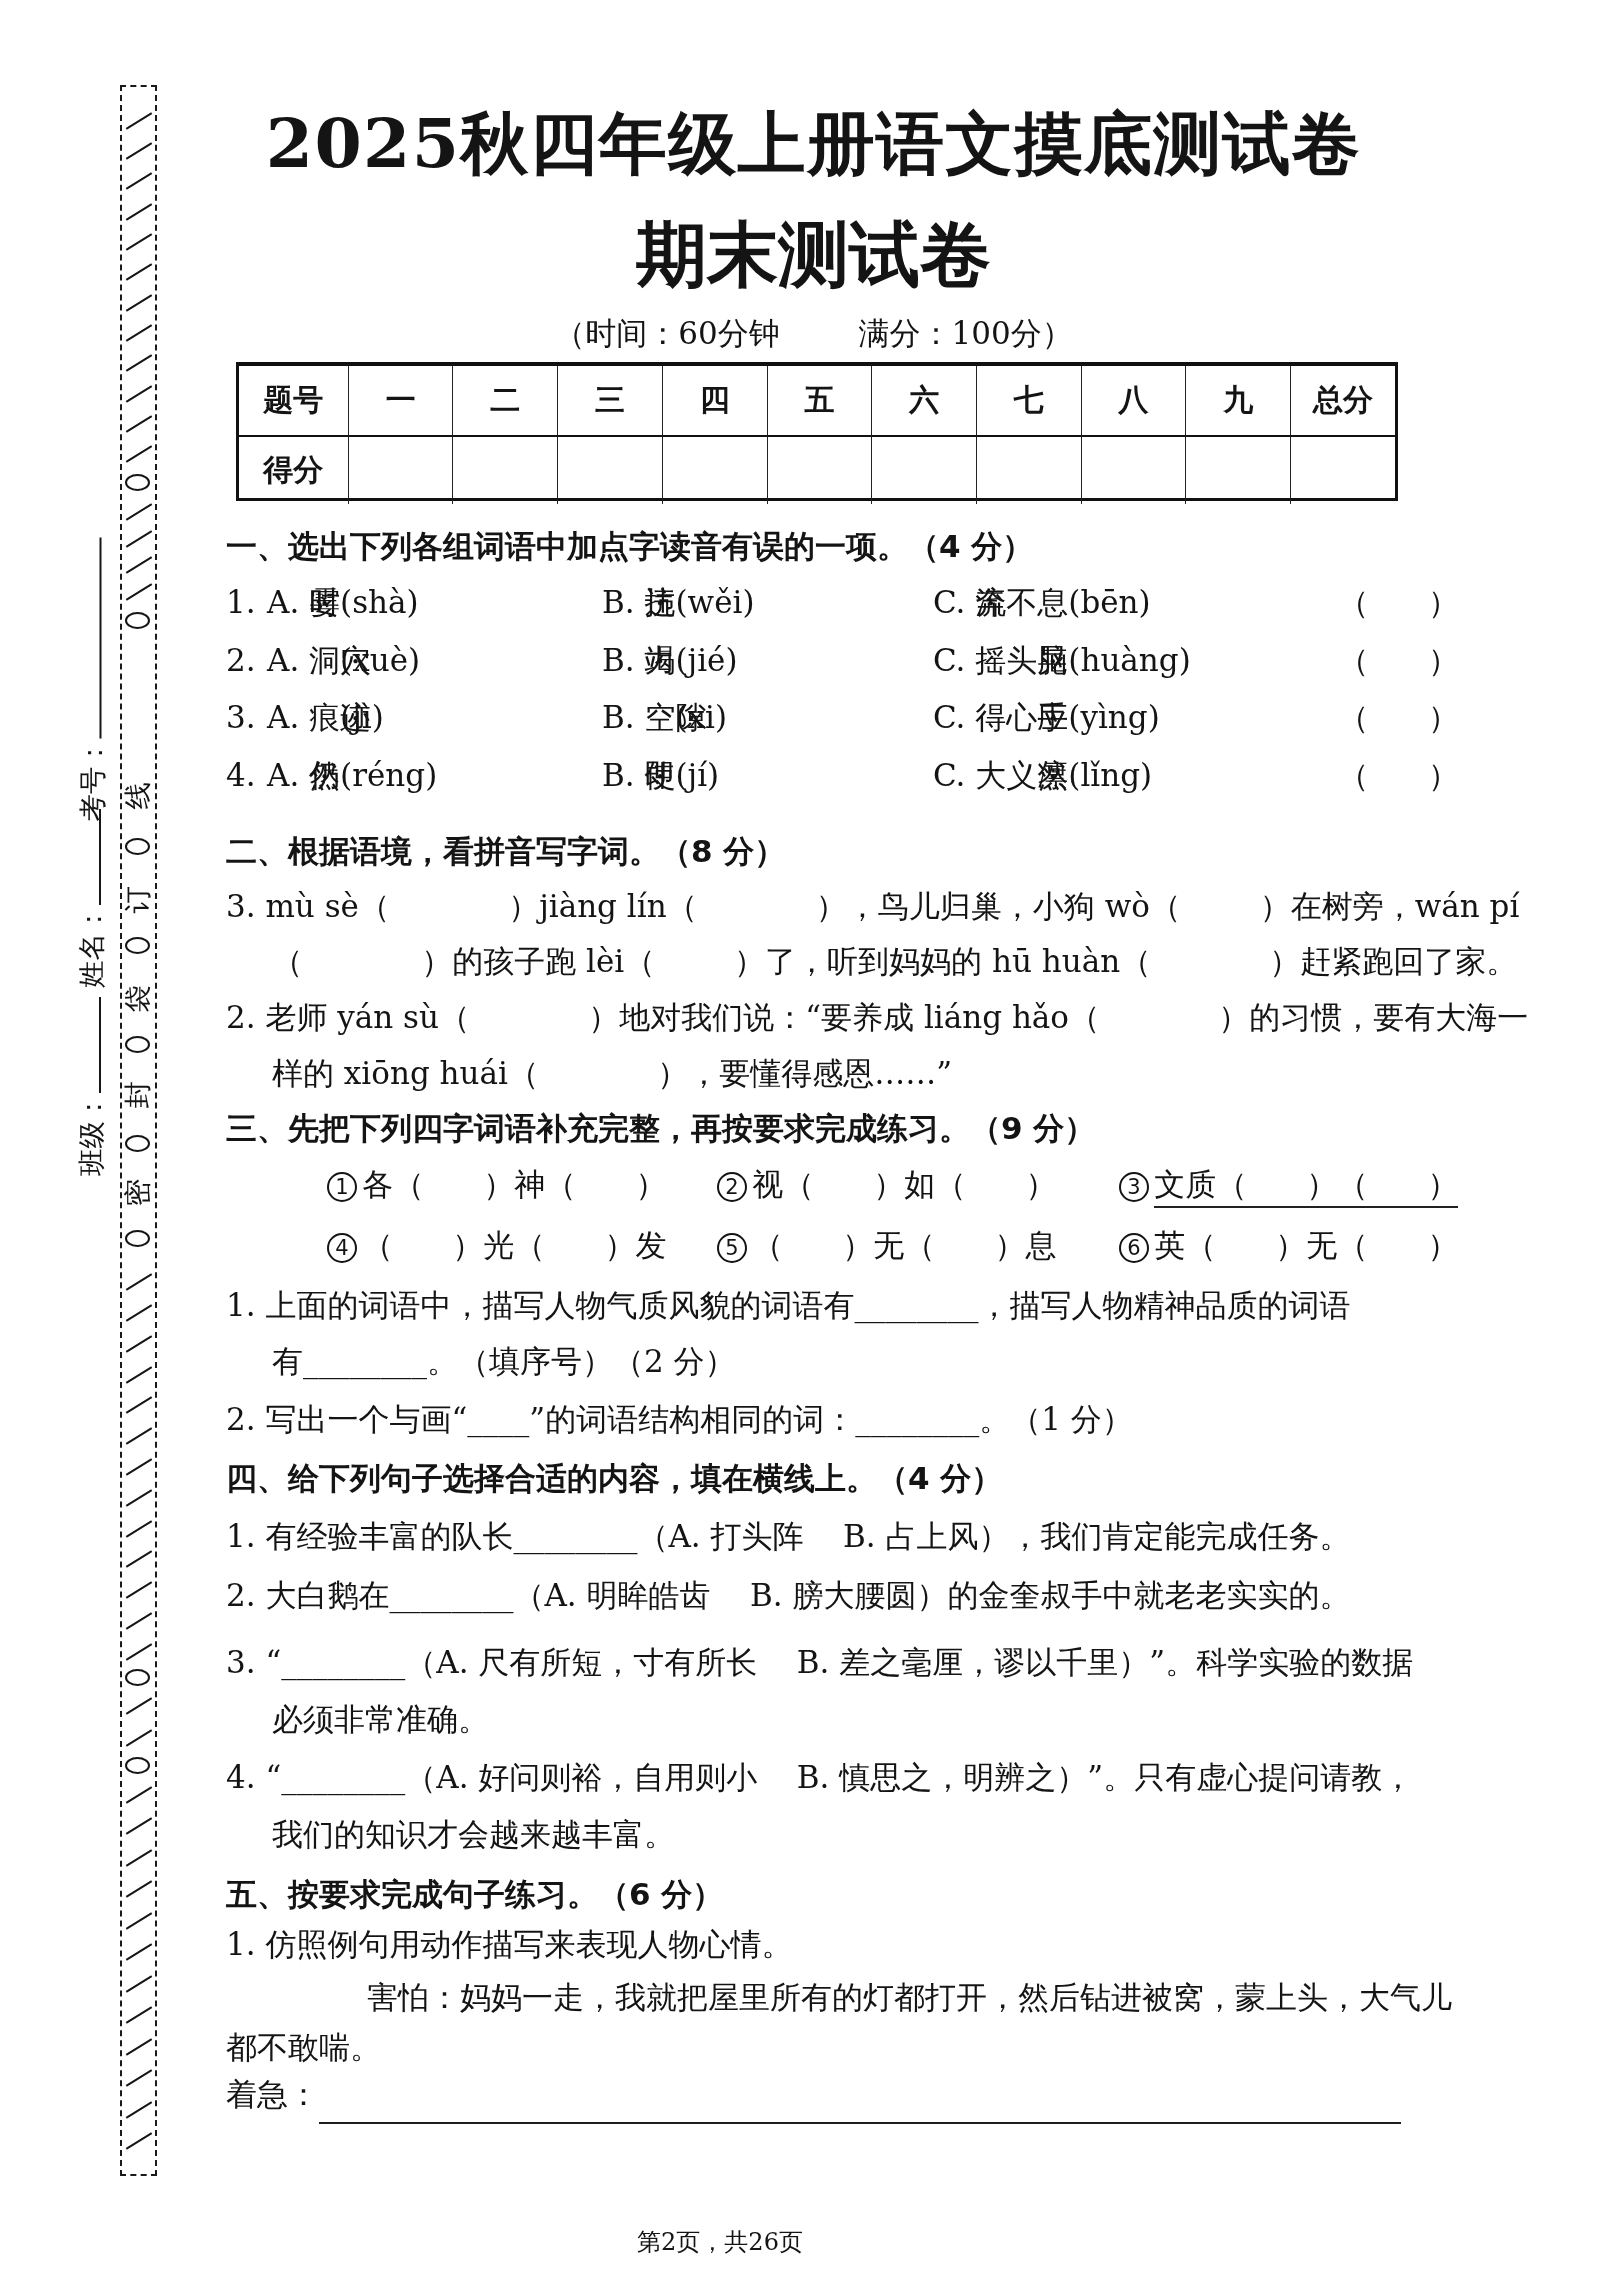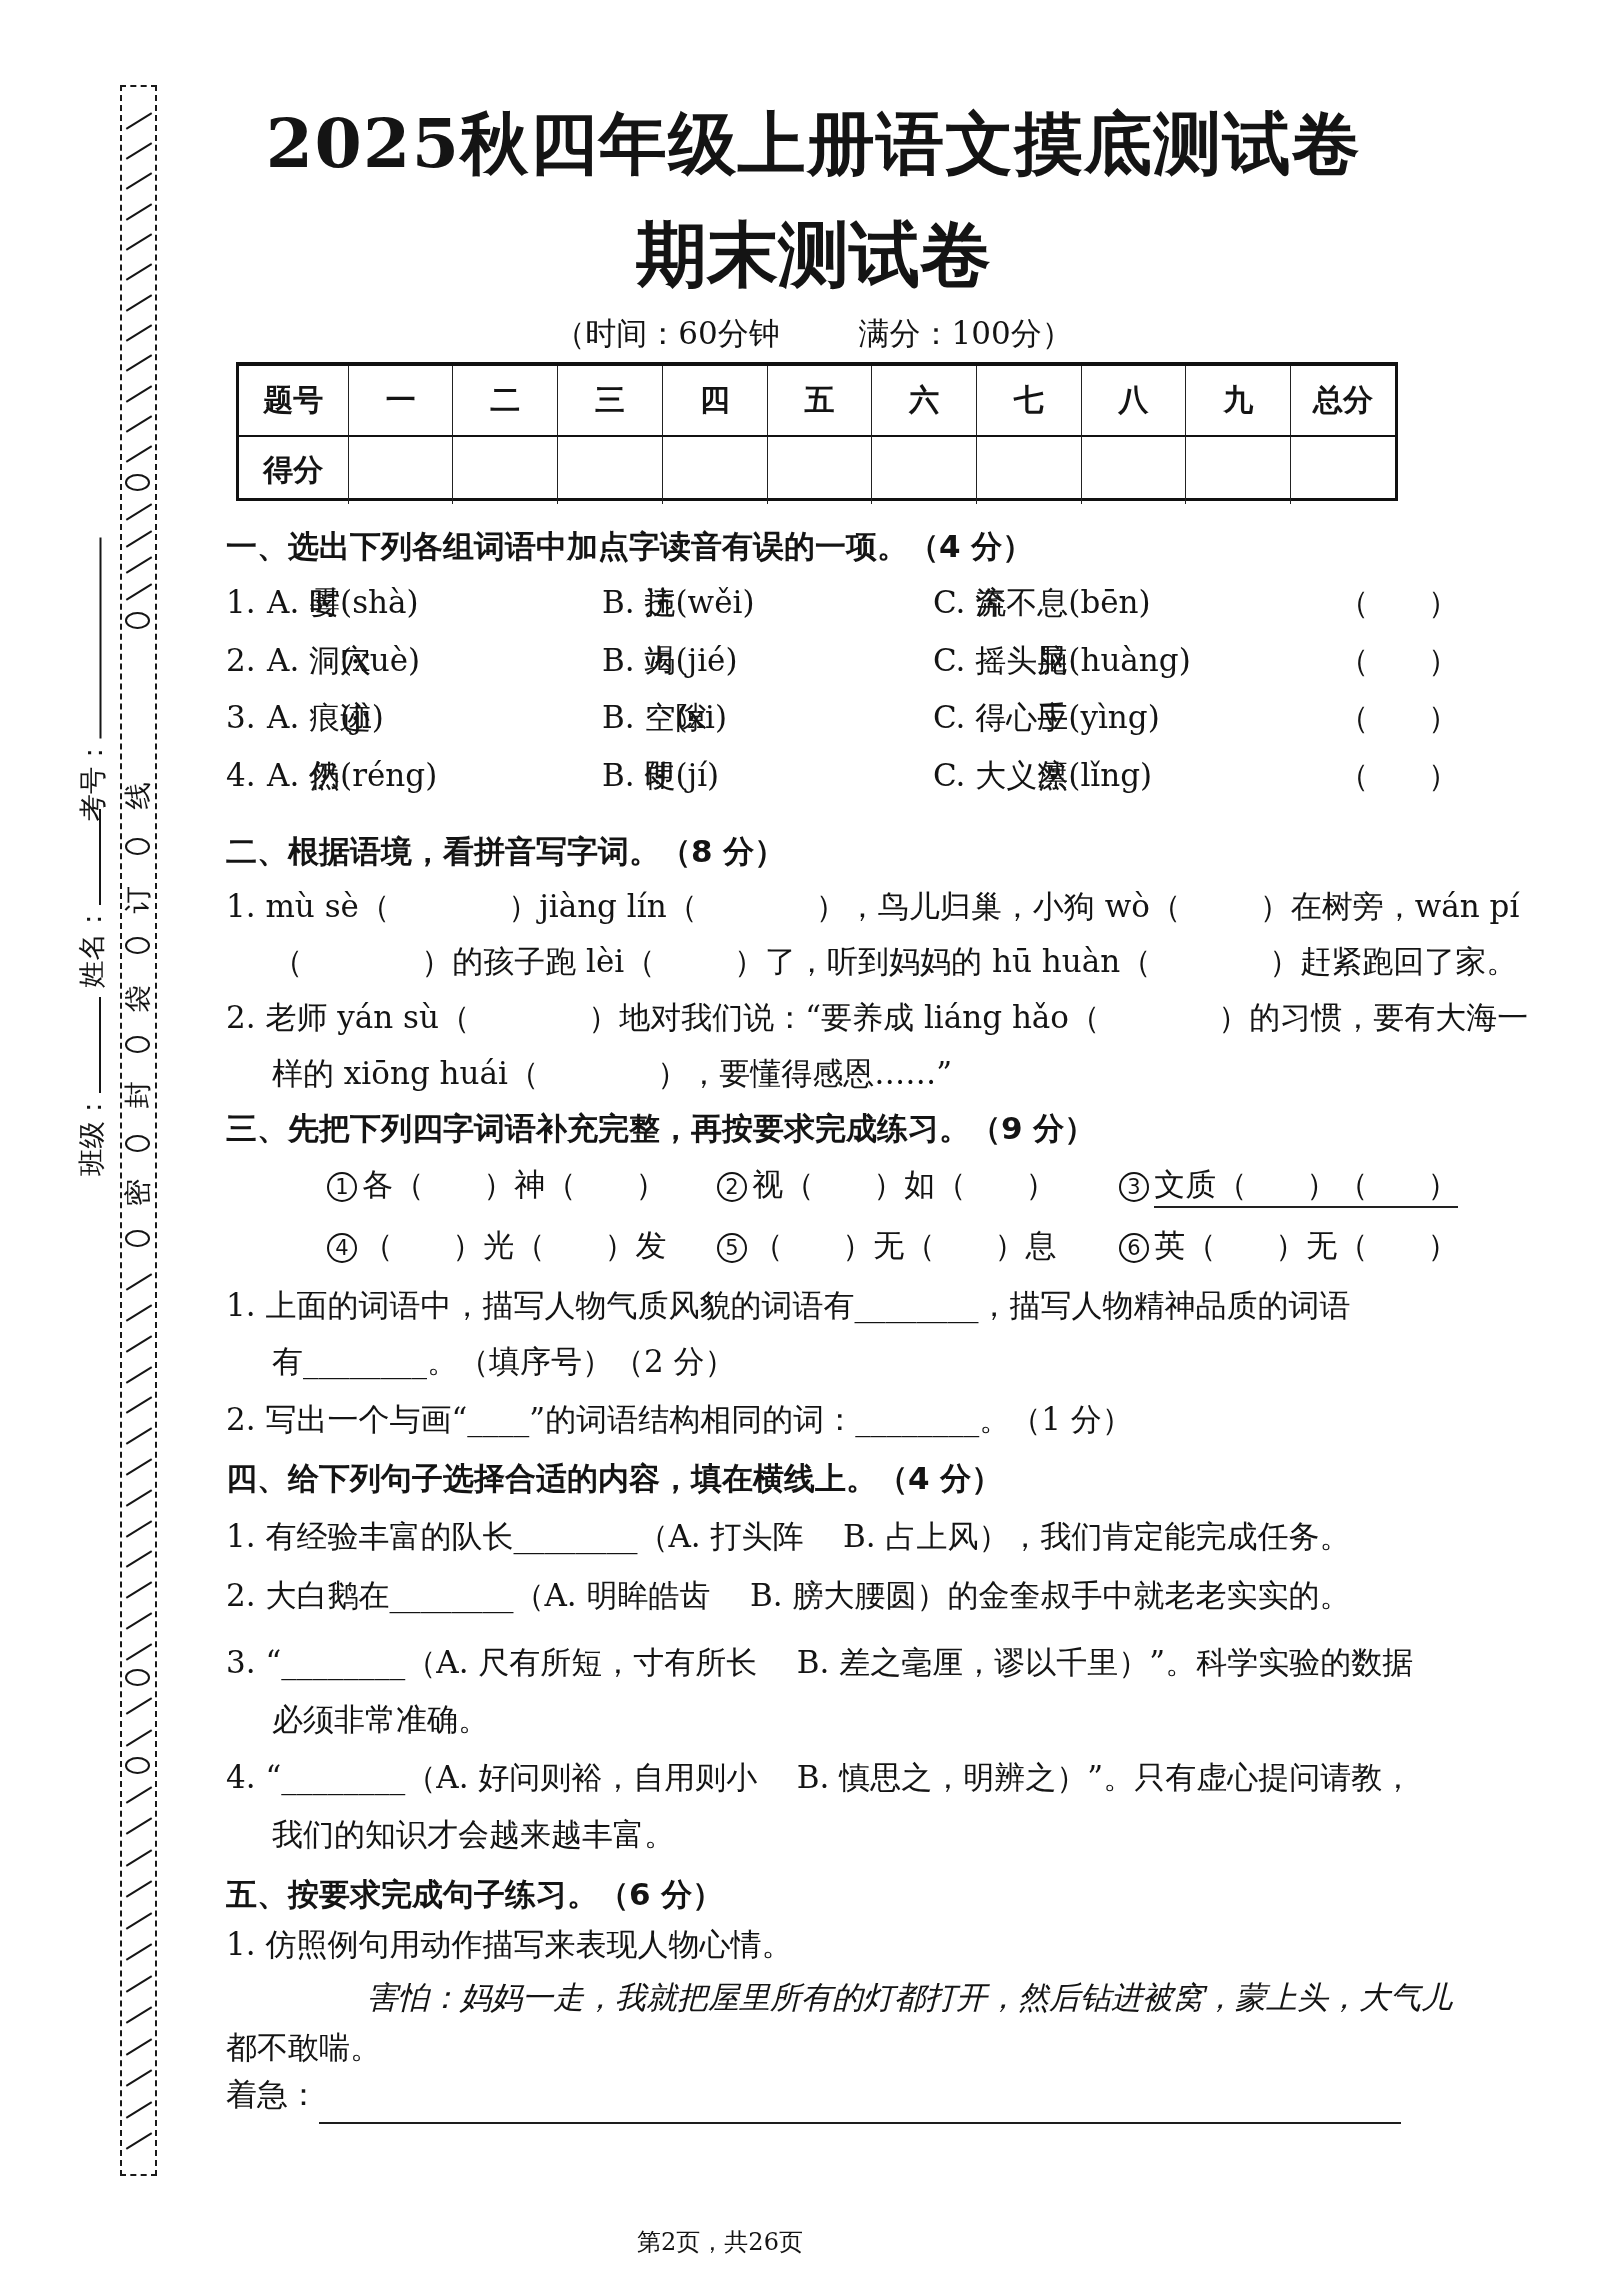"1. mù sè（ ）jiàng lín（" div.ln { text: 1 -> 3 }
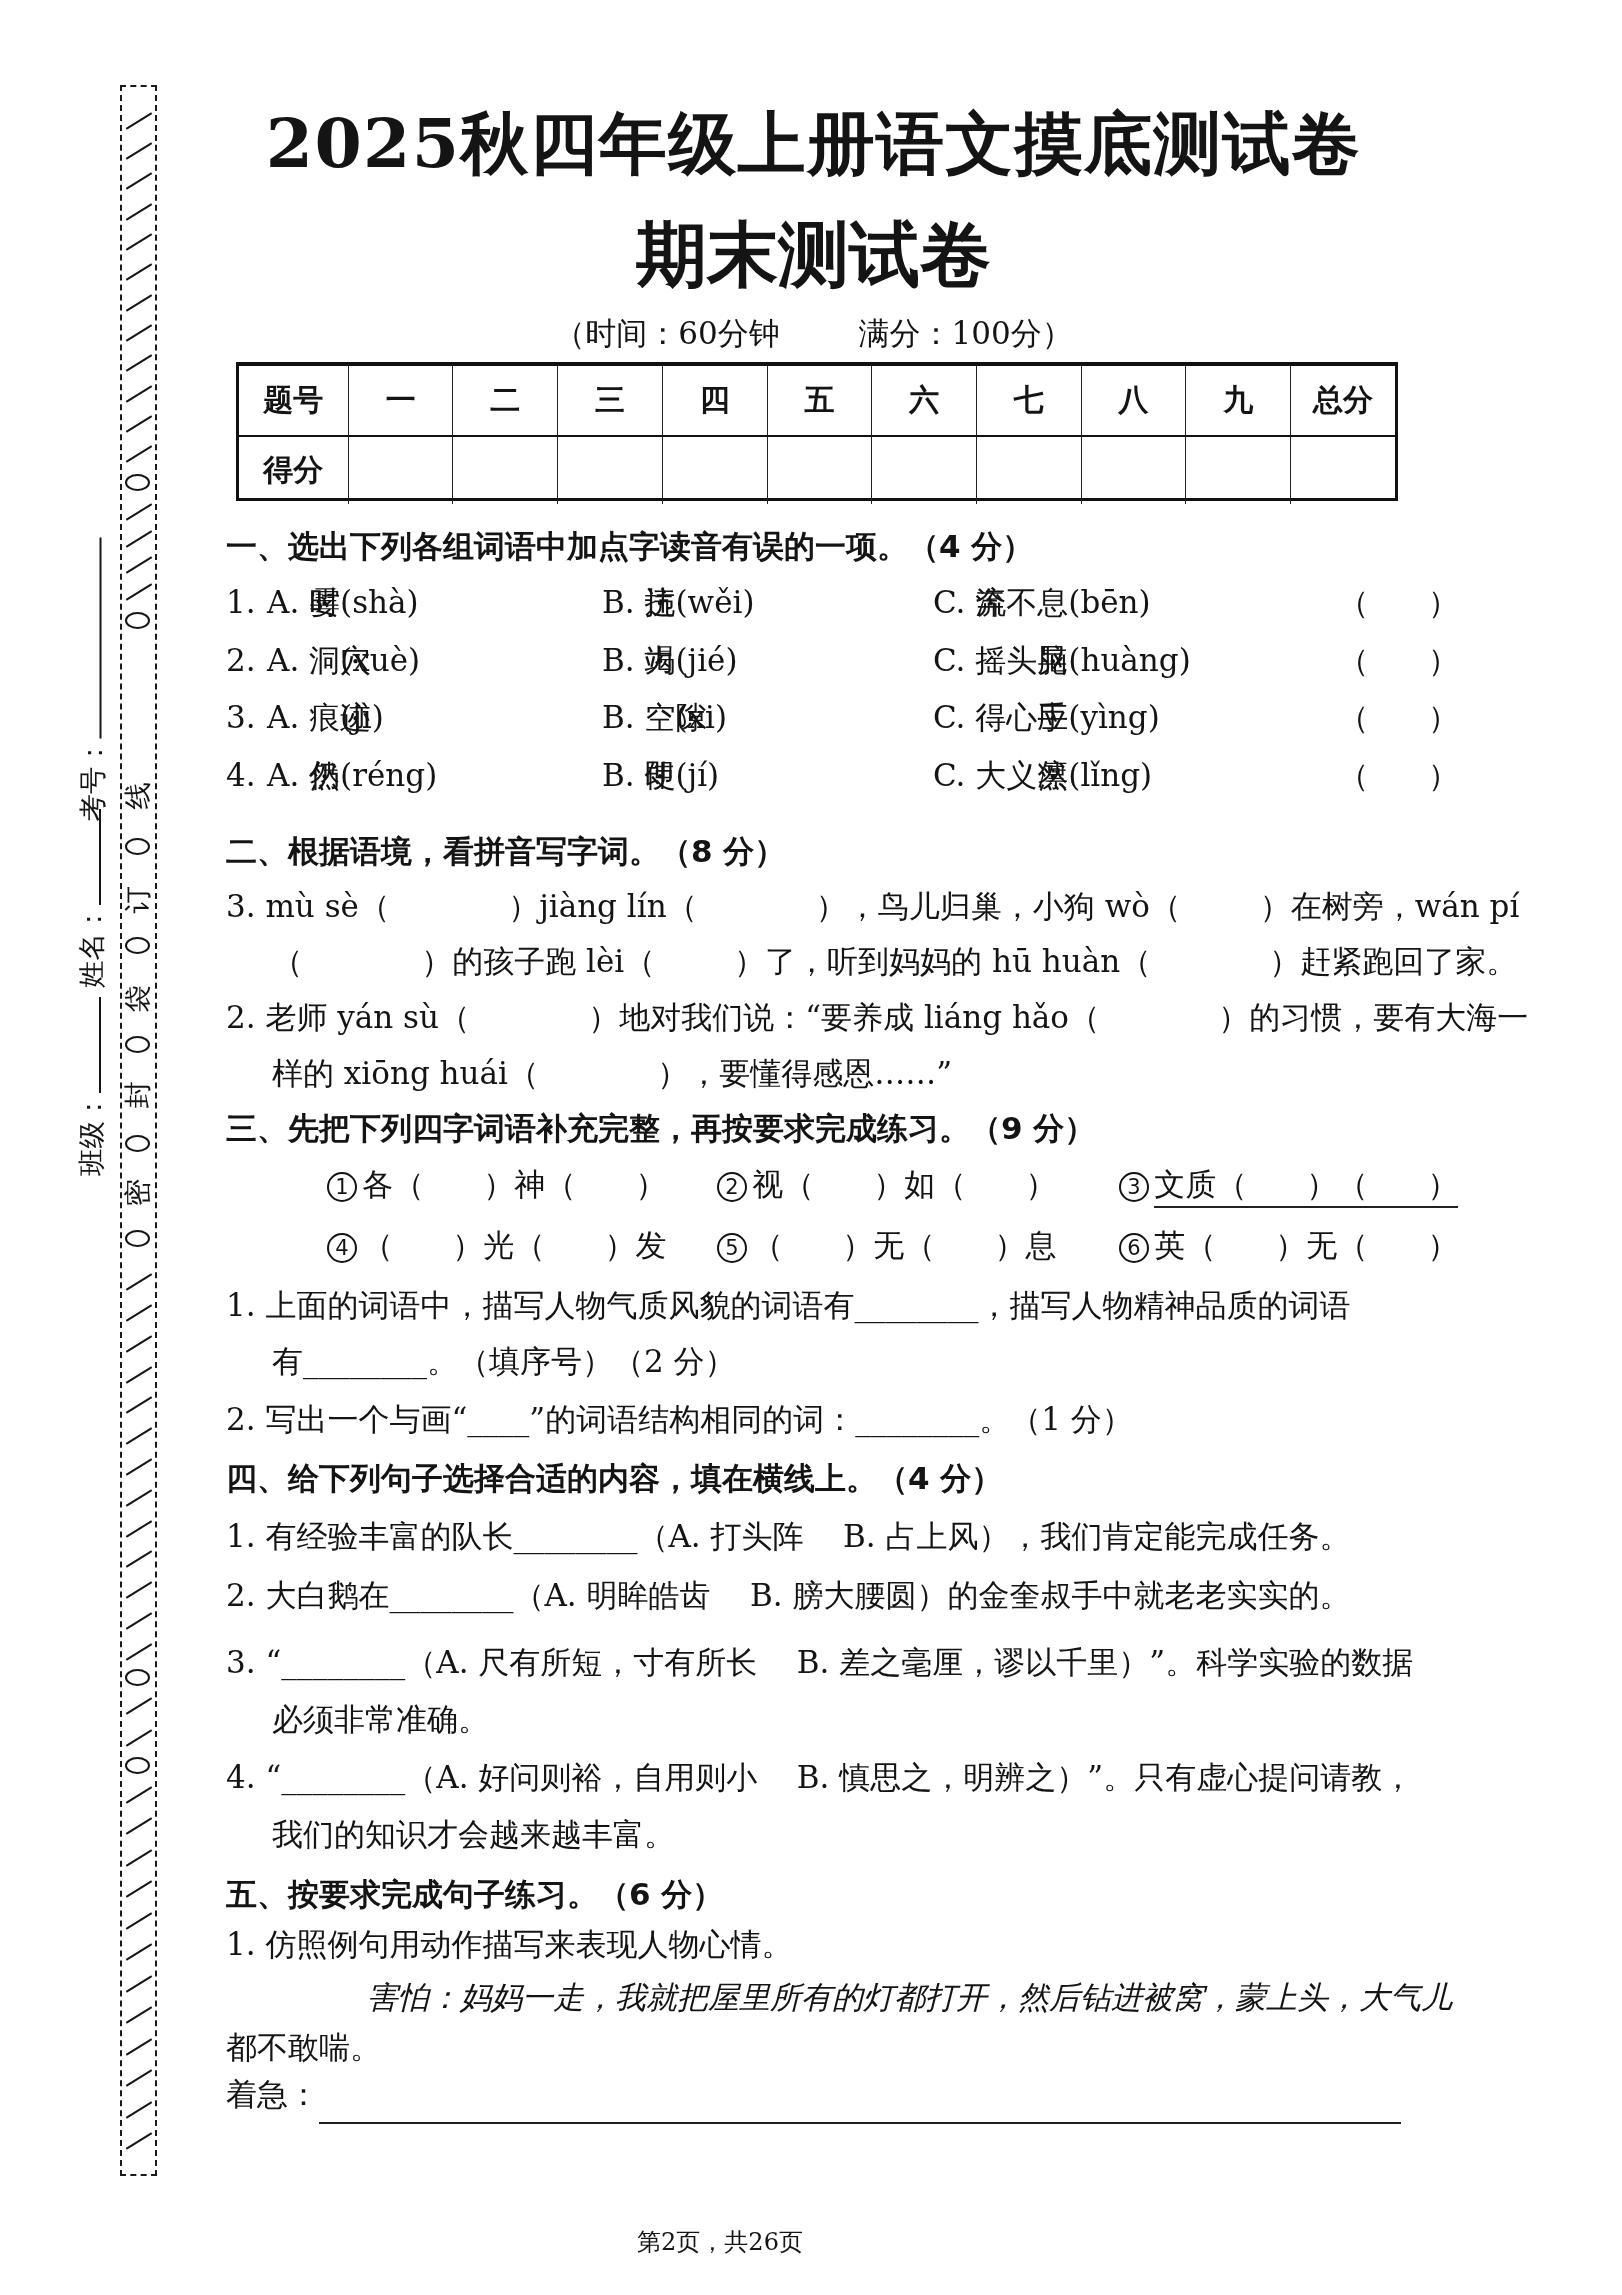"害怕：妈妈一走，我就把屋里所有的灯都打开，然后钻进被窝，蒙上头，大气儿" div.ln { font-style: italic -> none }
